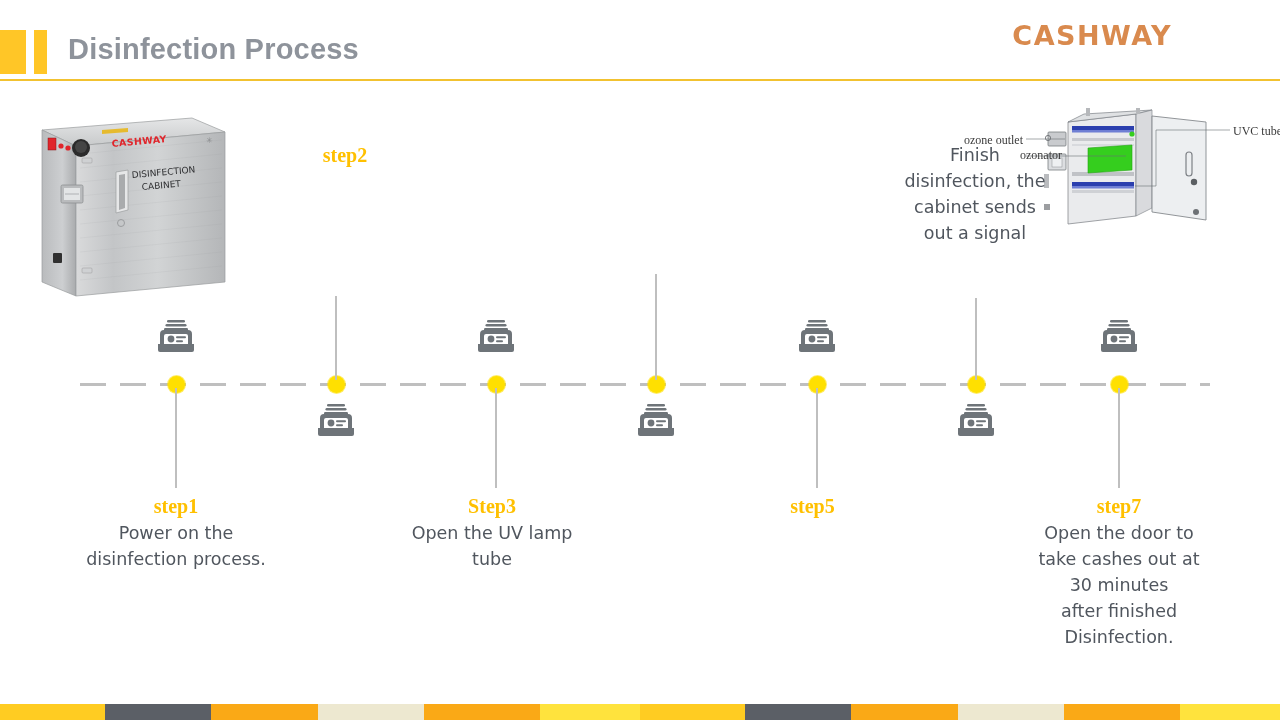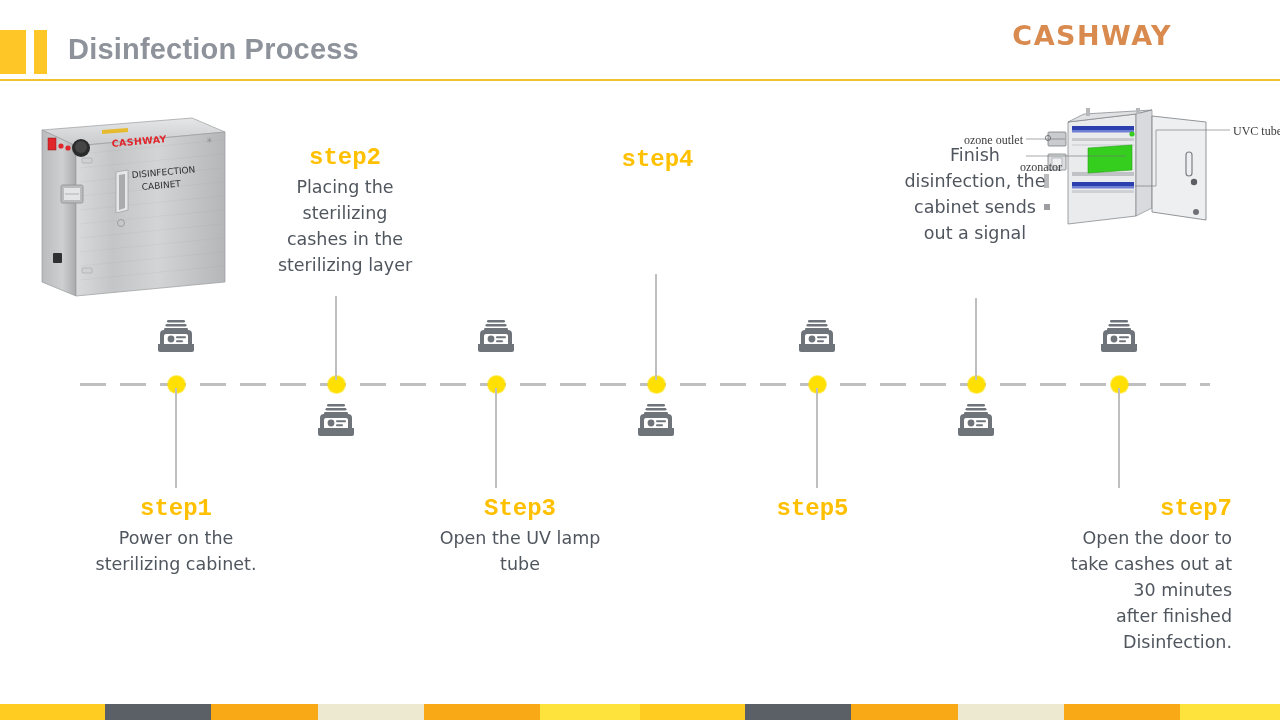"step2" .step-title { font-family: Liberation Mono, monospace -> Liberation Serif, serif; font-size: 24px -> 20px }
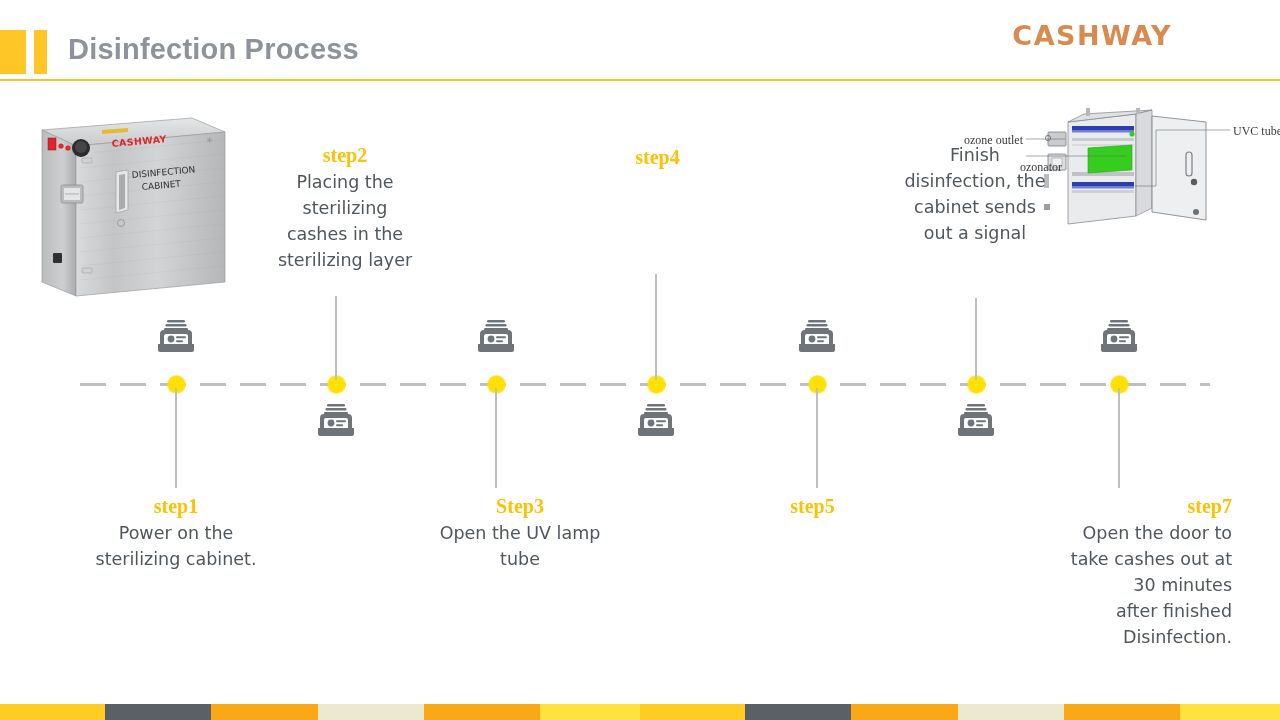"step4" div.step-title { html: <div>step4</div> -> none }
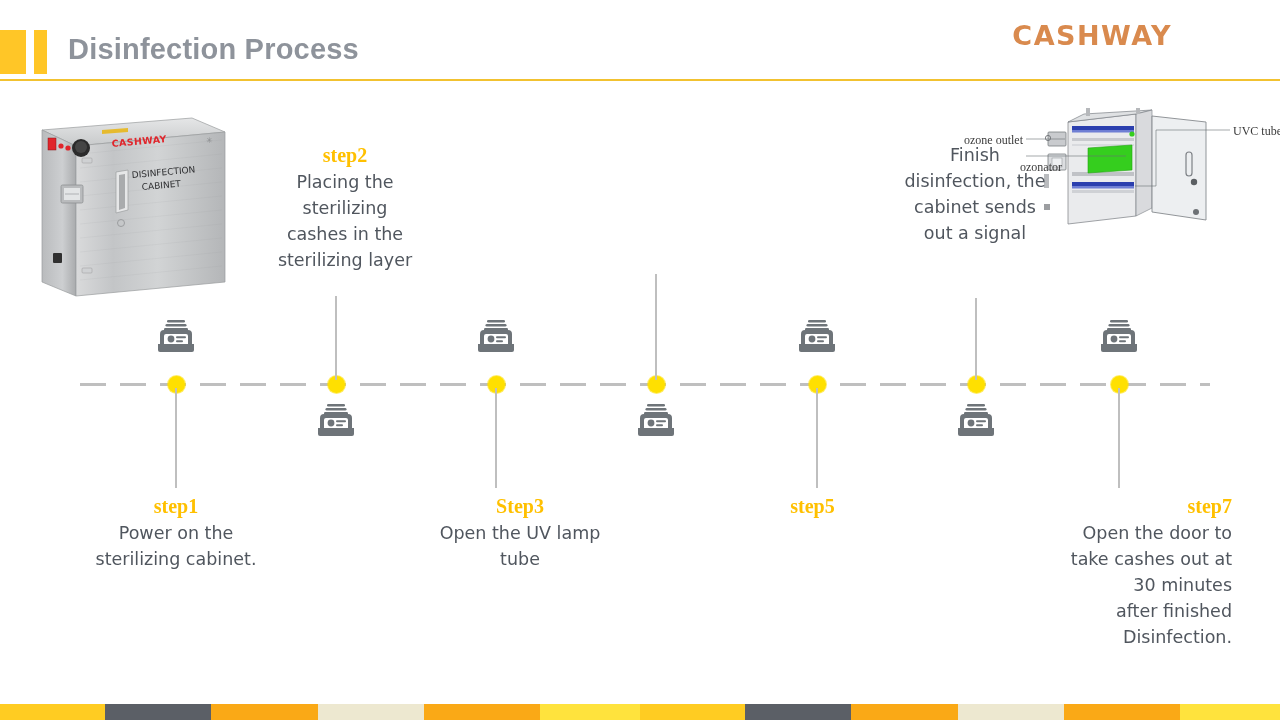"ozonator" div.diag-label { top: 52px -> 40px }
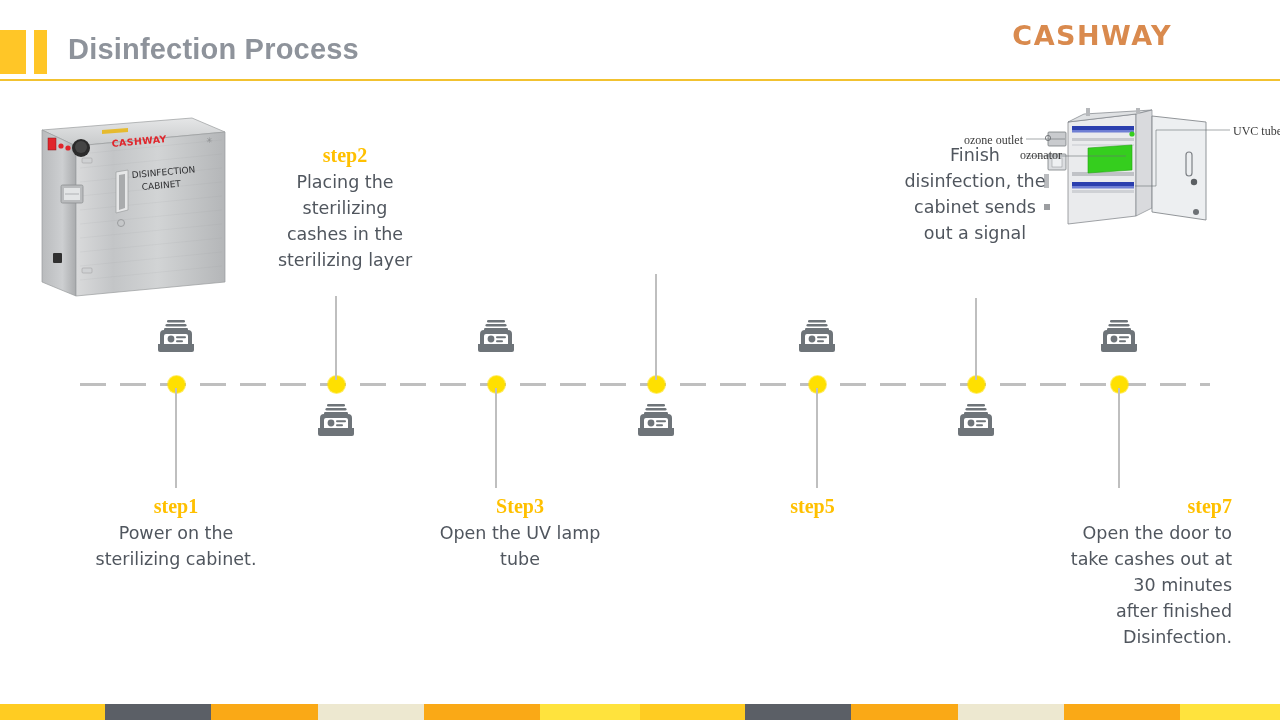"Placing the" div.step-desc { html: <div>Placing the sterilizing cashes in the sterilizing layer</div> -> none }
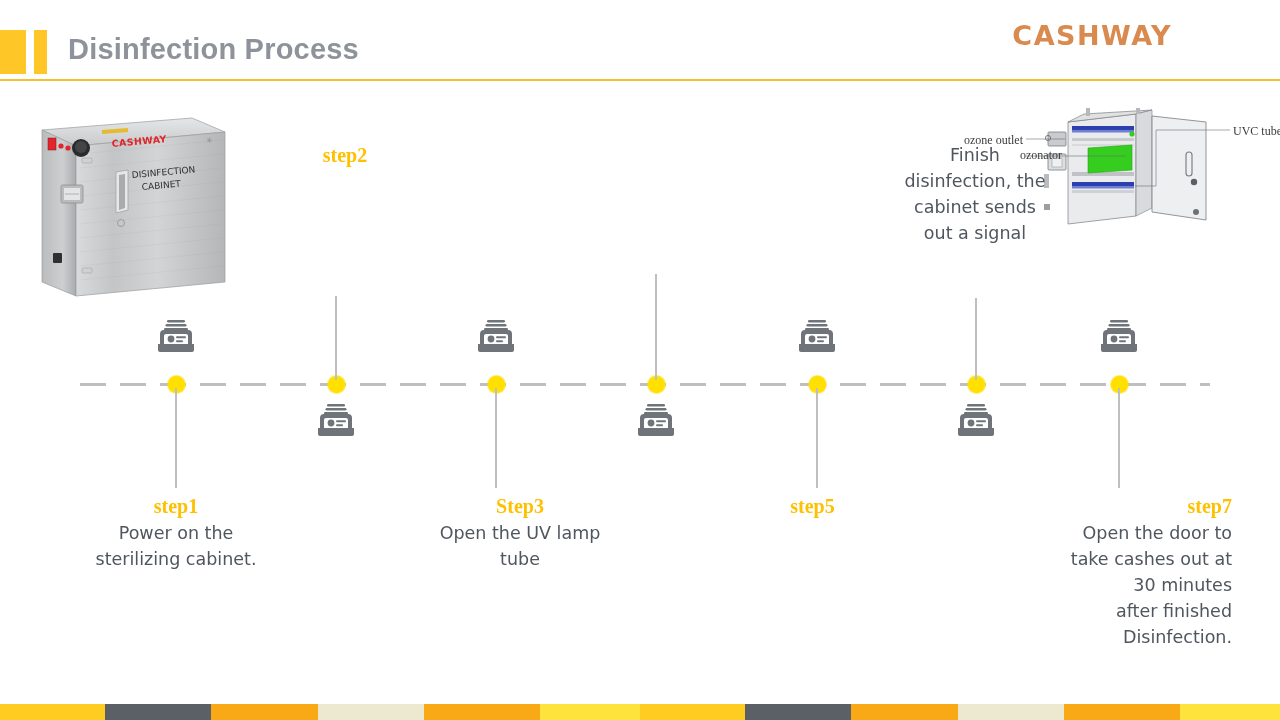"Step3" div.step-block { left: 404px -> 376px }
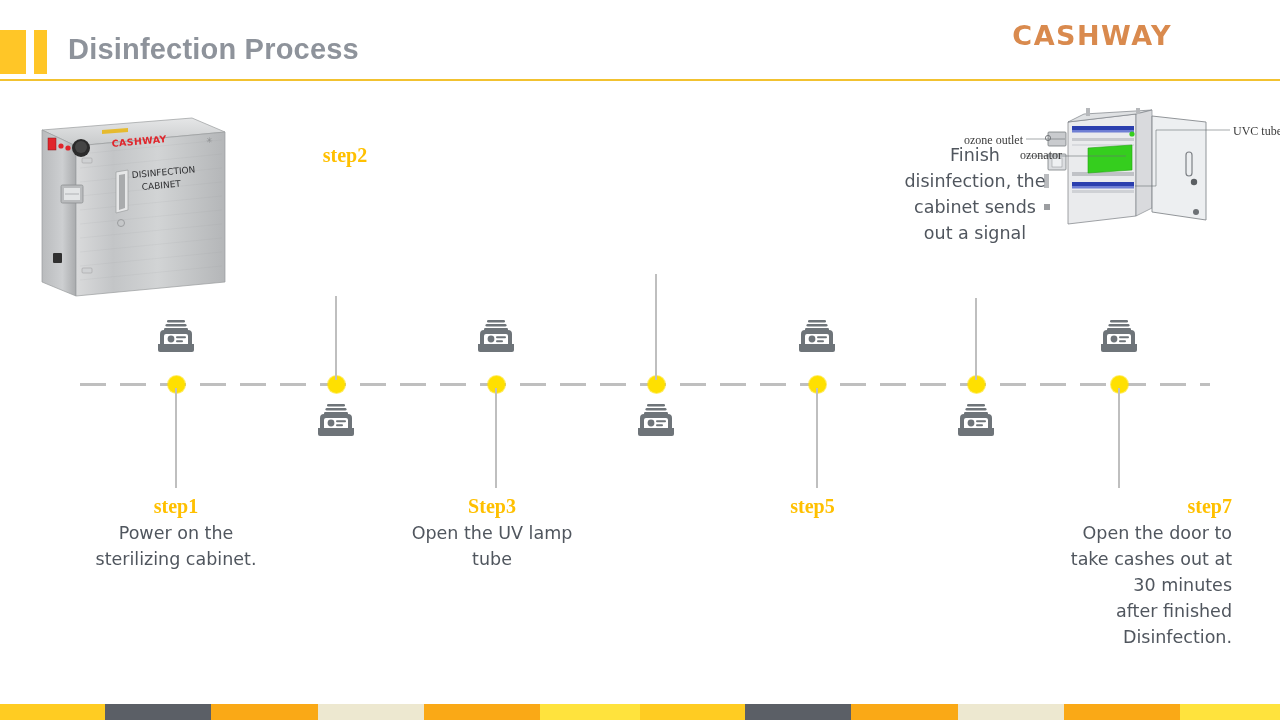"step7" div.step-block { text-align: right -> none }
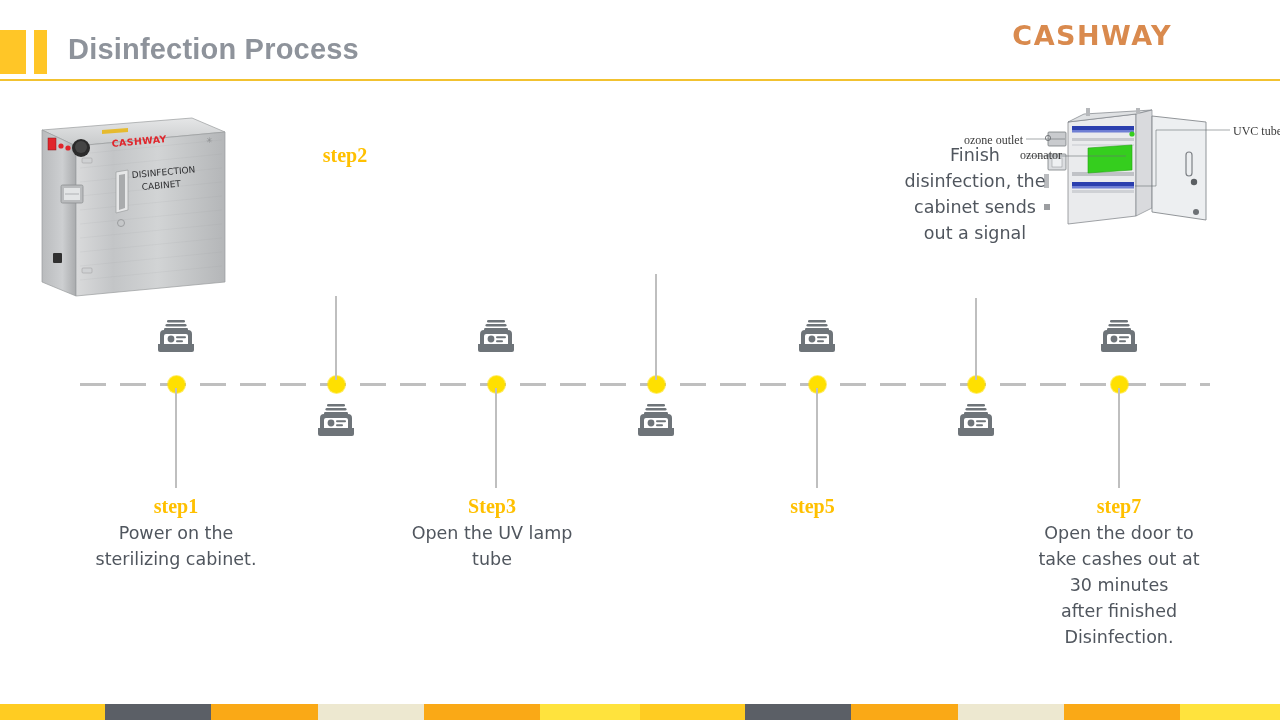"Power on the" div.step-desc { text: sterilizing cabinet -> disinfection process }
